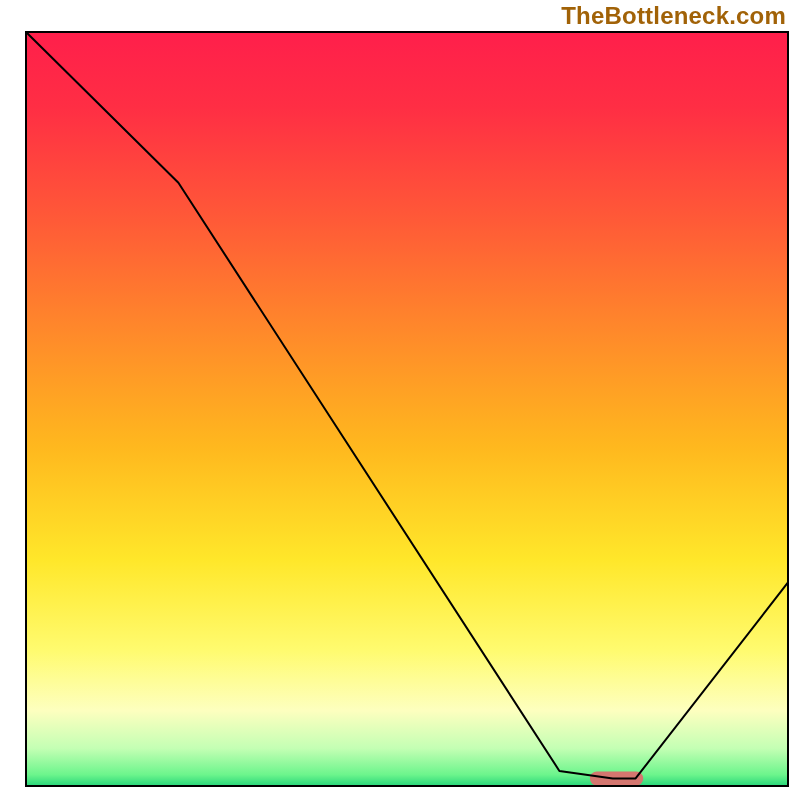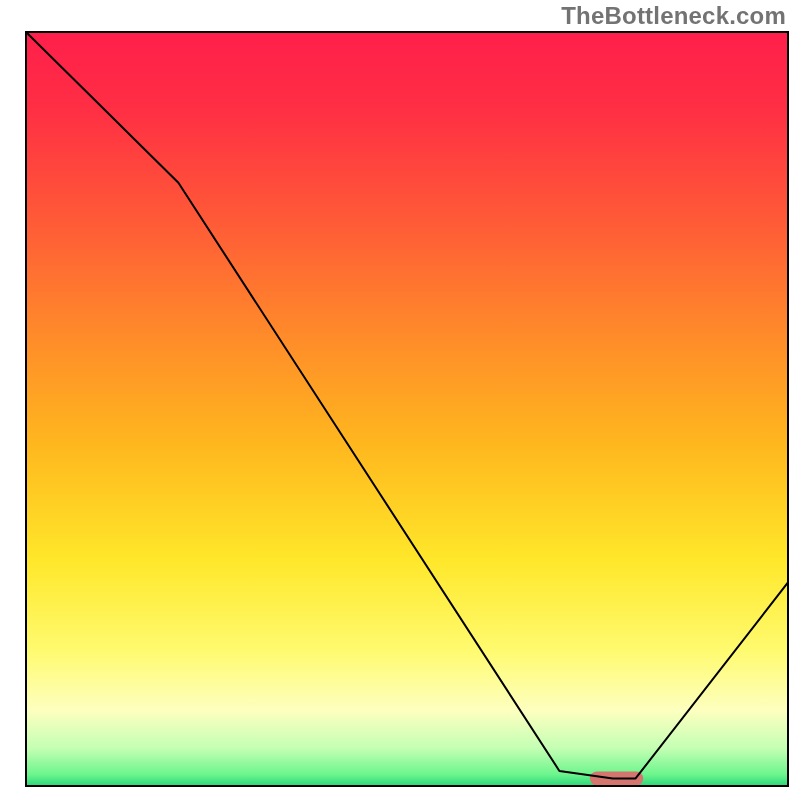"TheBottleneck.com" .watermark { color: #737373 -> #a16207 }
